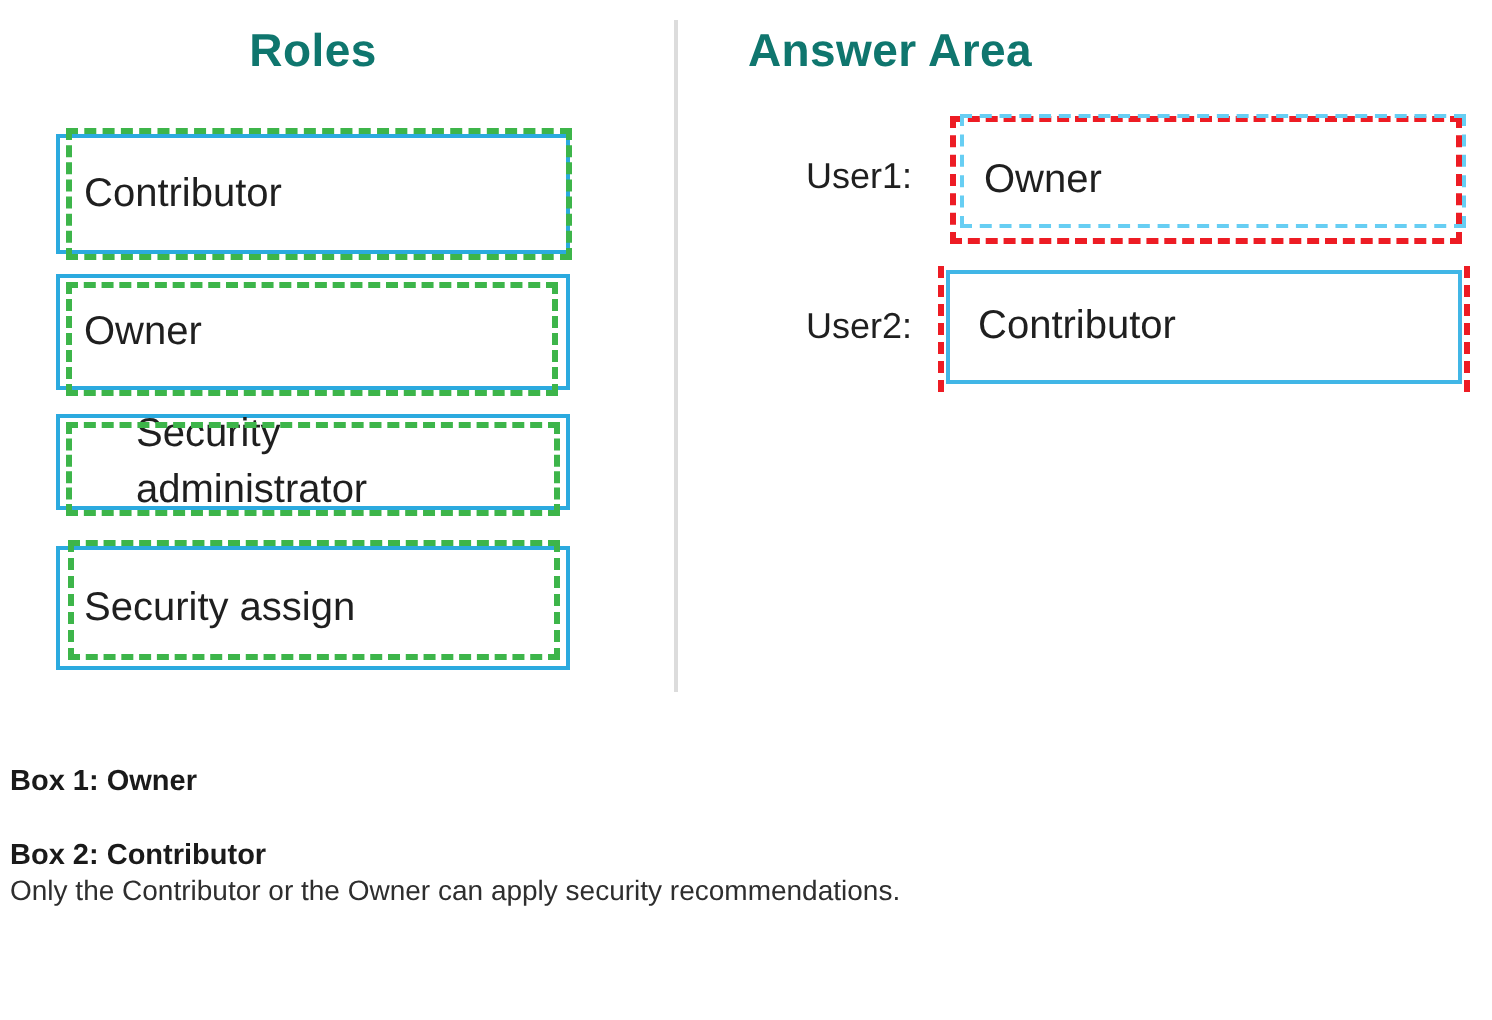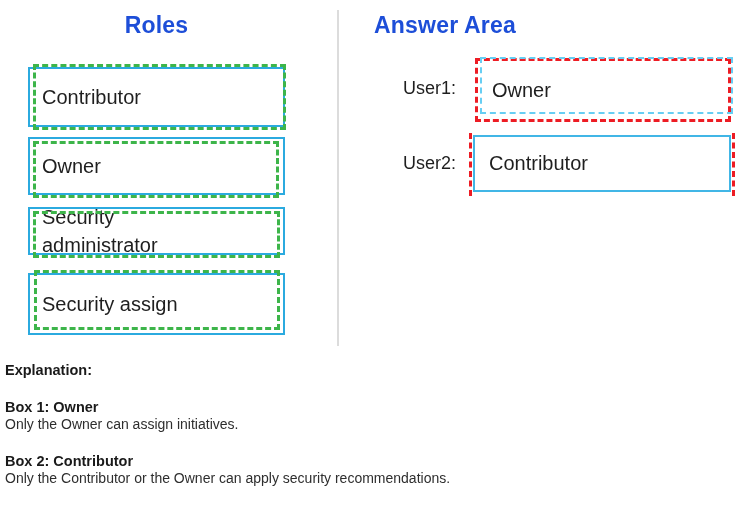"Roles" .col-title { color: #1d4ed8 -> #0f766e }
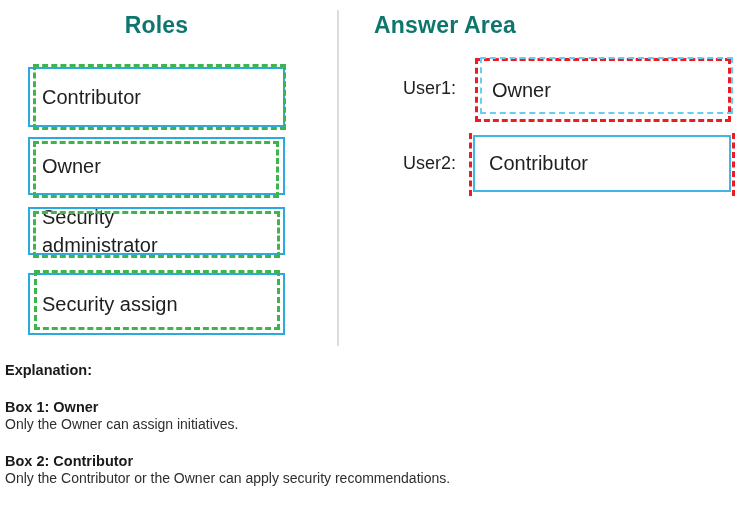"Security administrator" .rb3 { padding-left: none -> 26px }
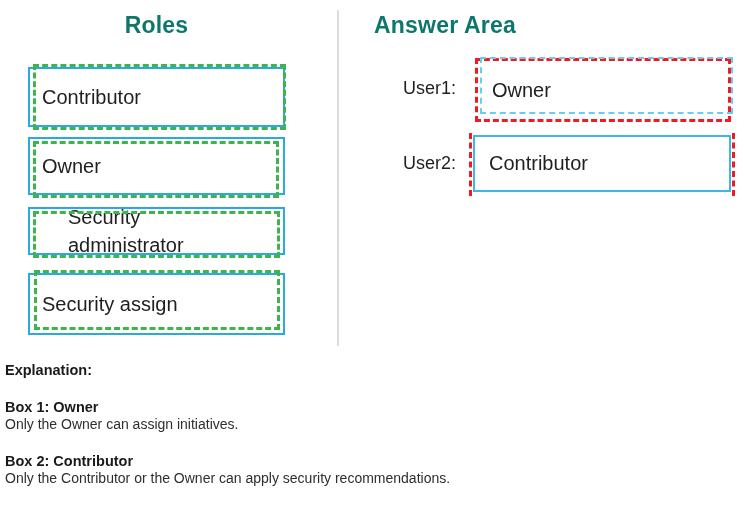"Explanation:" div.head { html: <div>Explanation:</div> -> none }
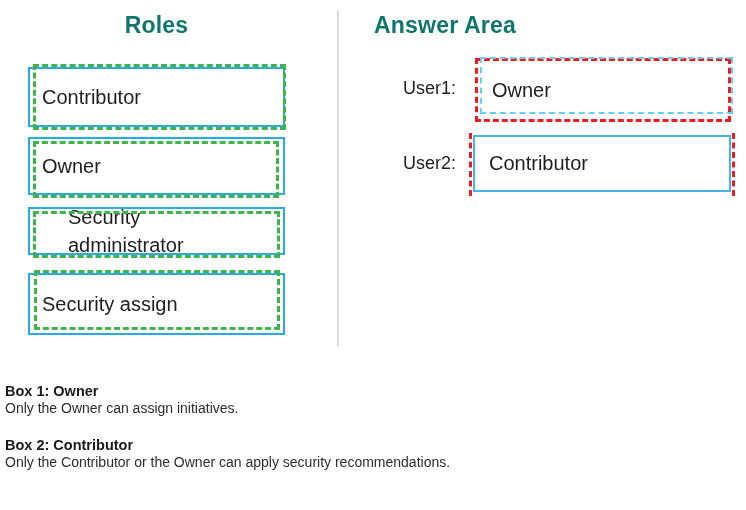"Only the Owner can assign" div.sec-body { html: <div>Only the Owner can assign initiatives.</div> -> none }
